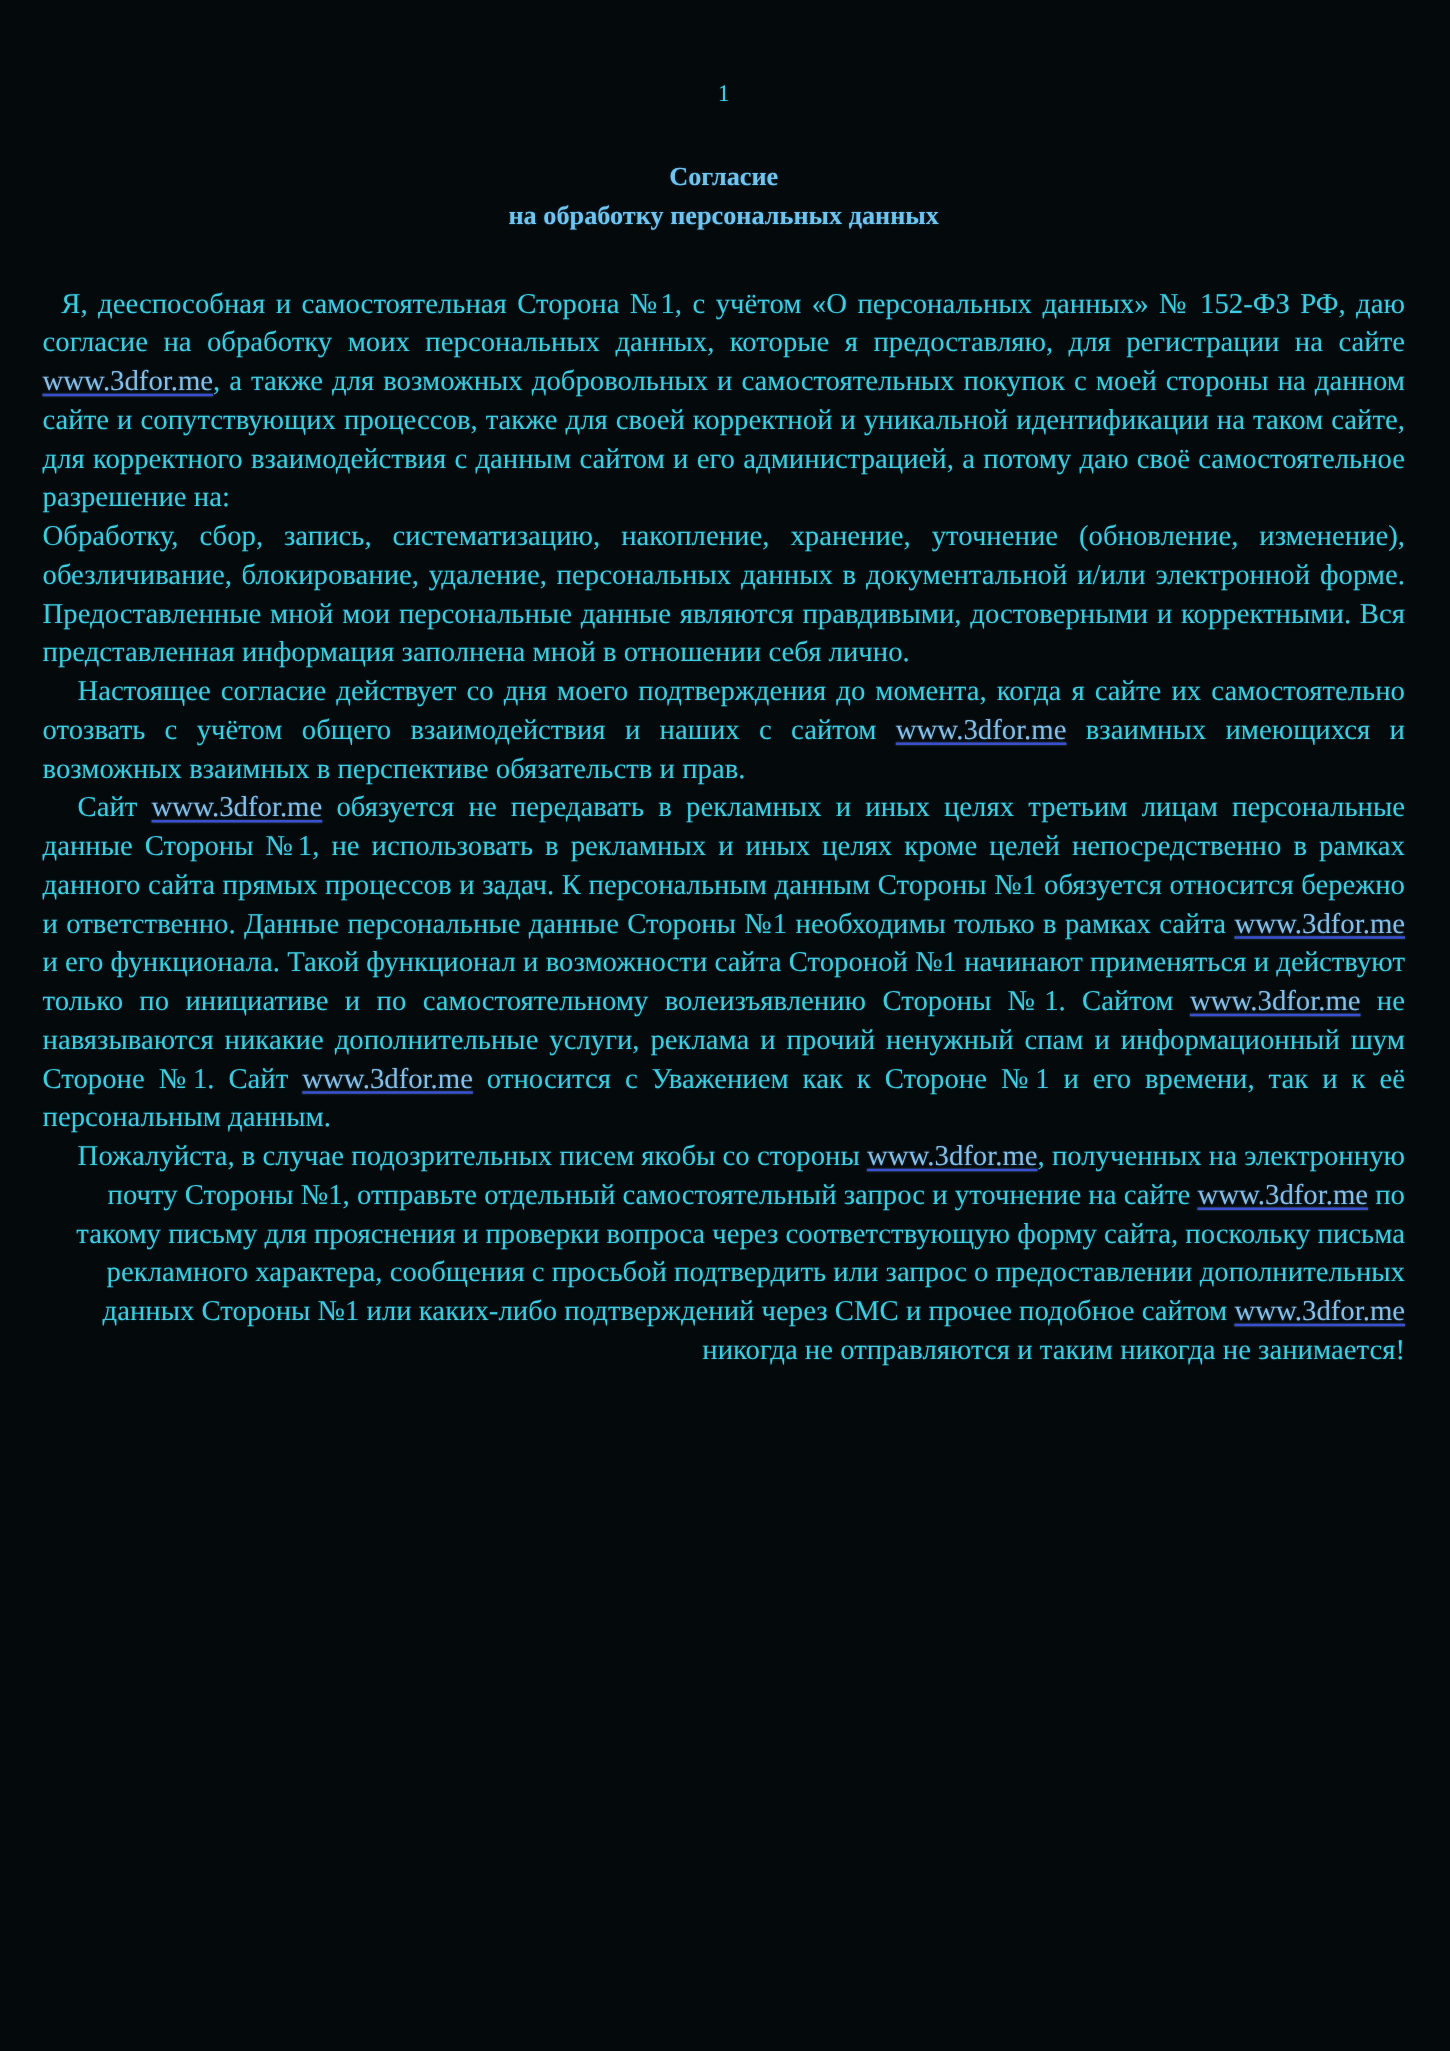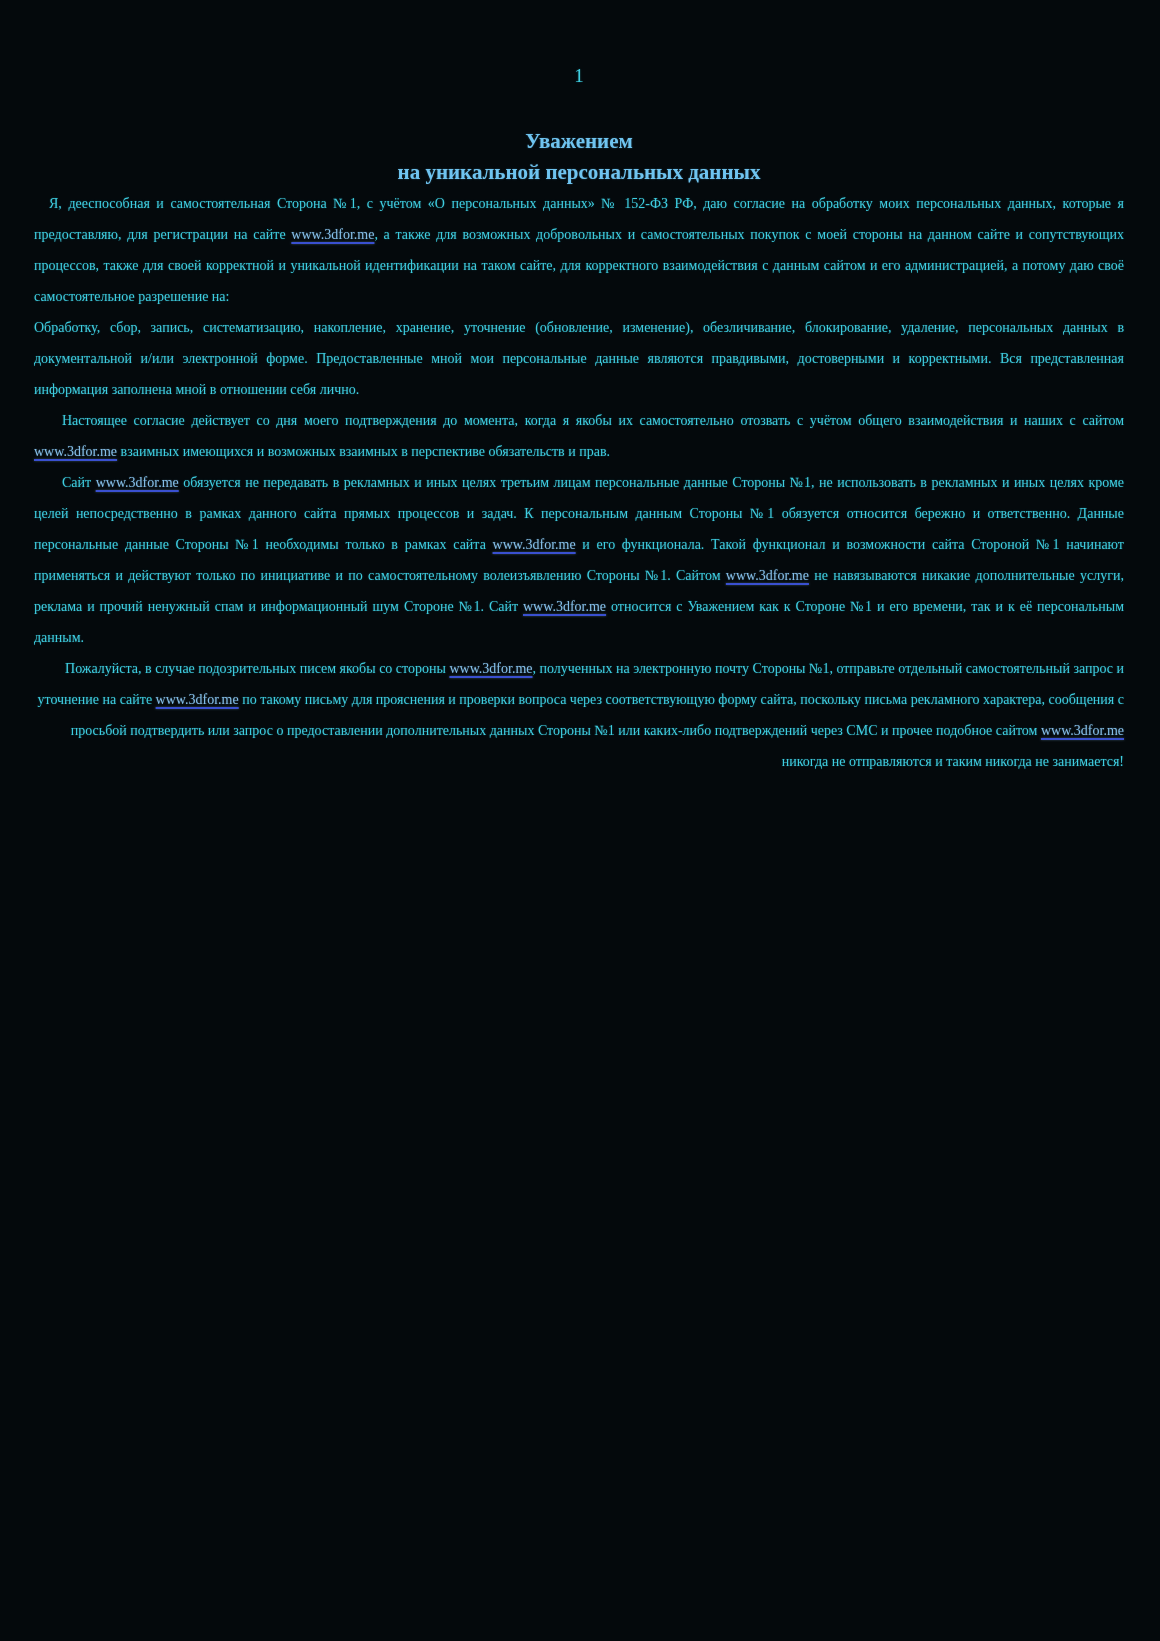"Уважением" div { text: Уважением -> Согласие }
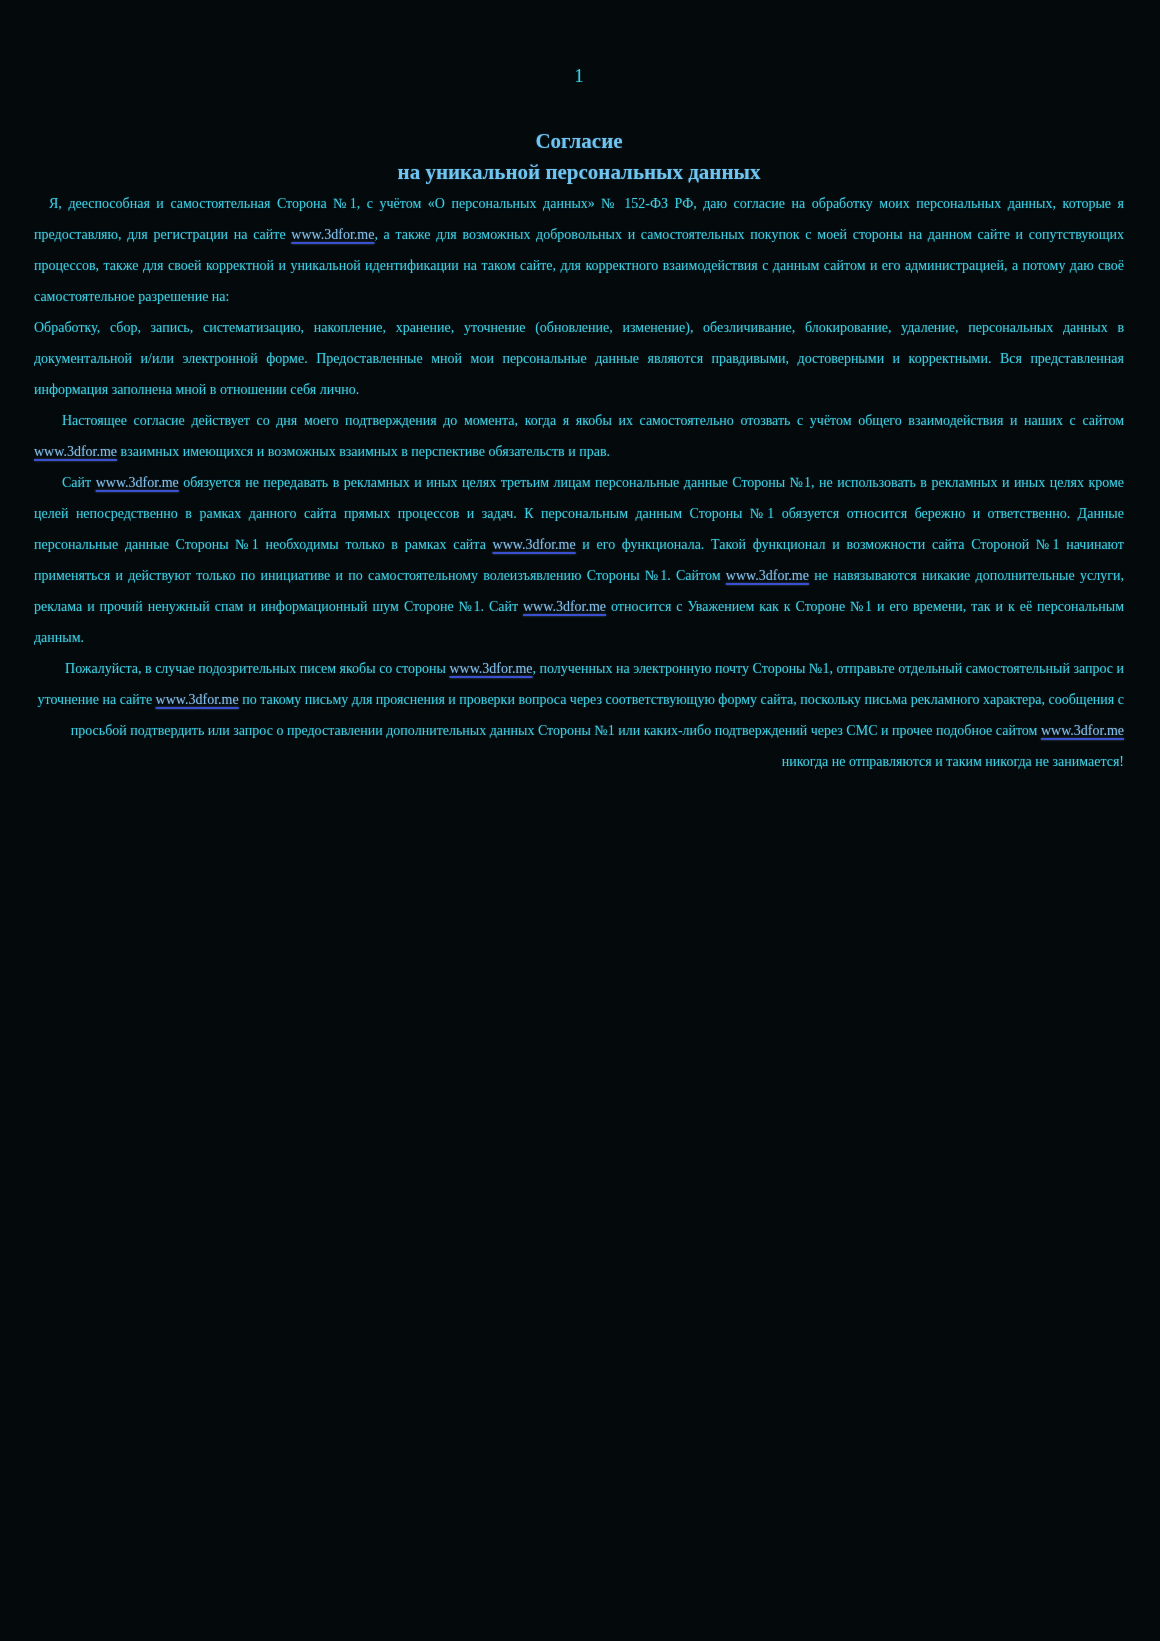"на уникальной персональных данных" div { text: уникальной -> обработку }
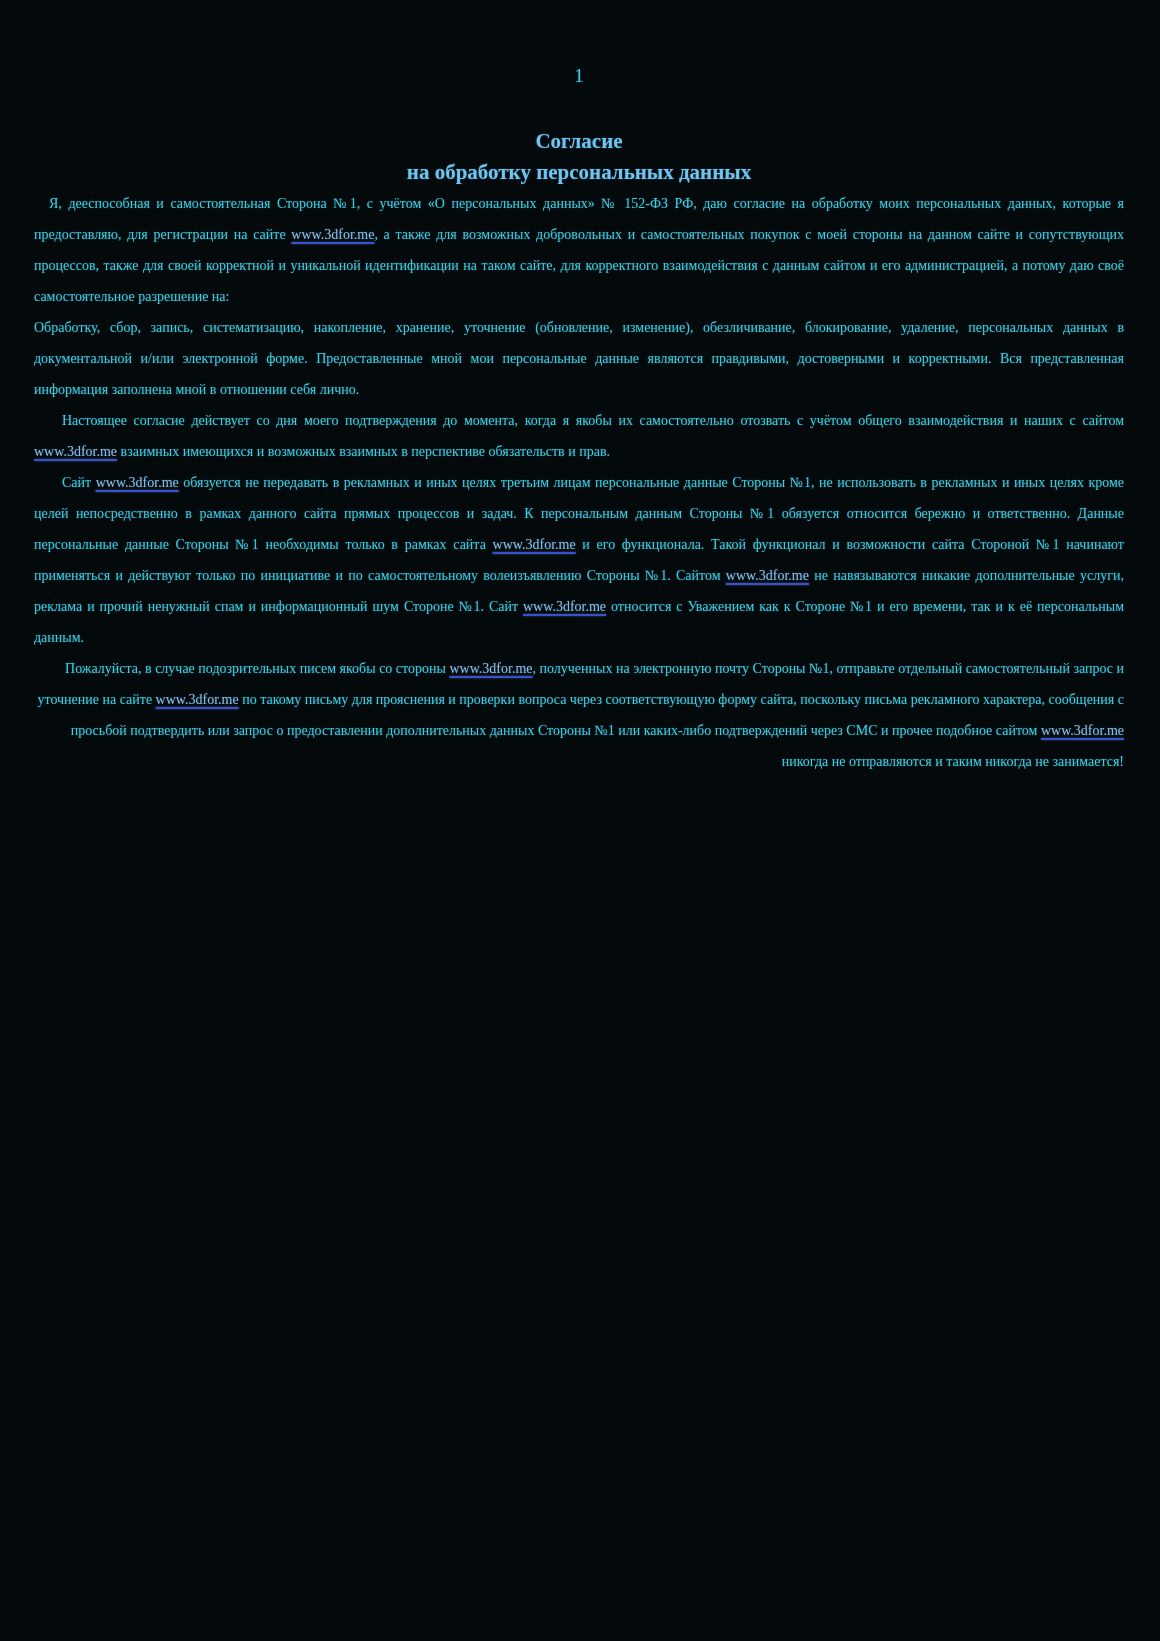"Я, дееспособная и самостоятельная" .doc-body { font-size: 14px -> 23px; margin-top: none -> 39px }
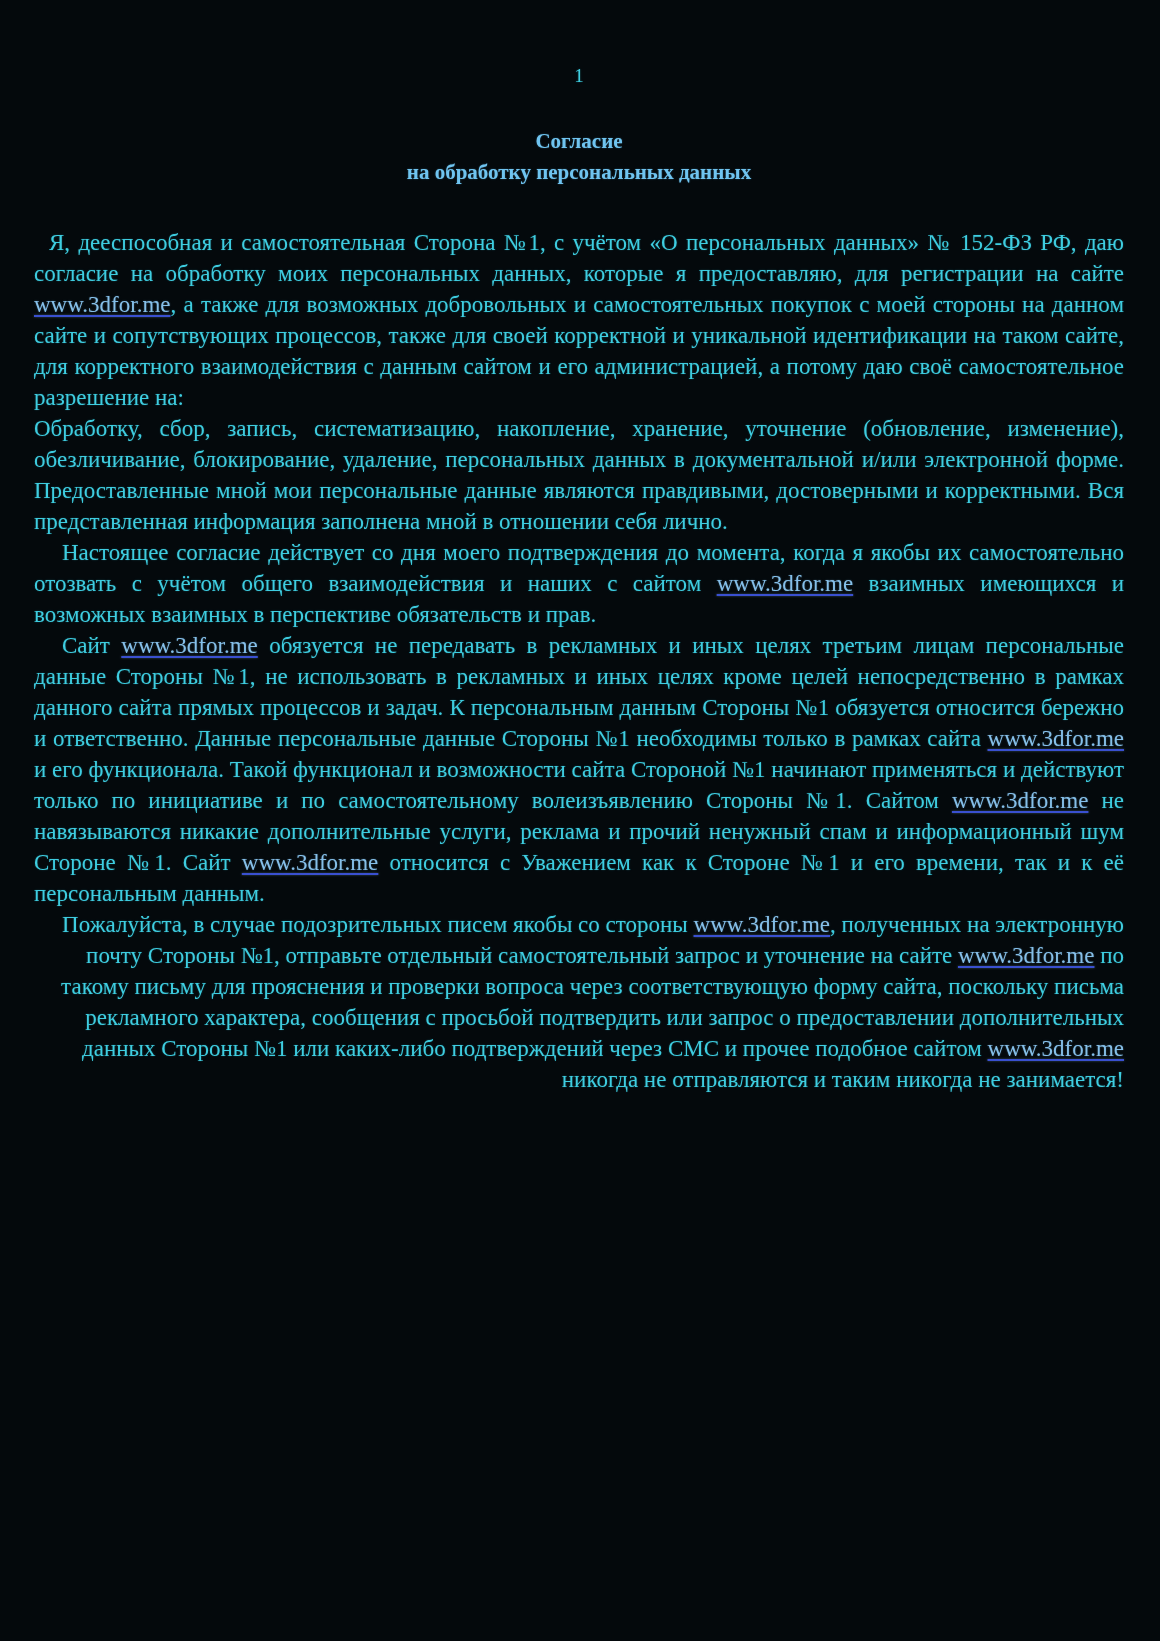"Настоящее согласие действует со дня" span { text: якобы -> сайте }
